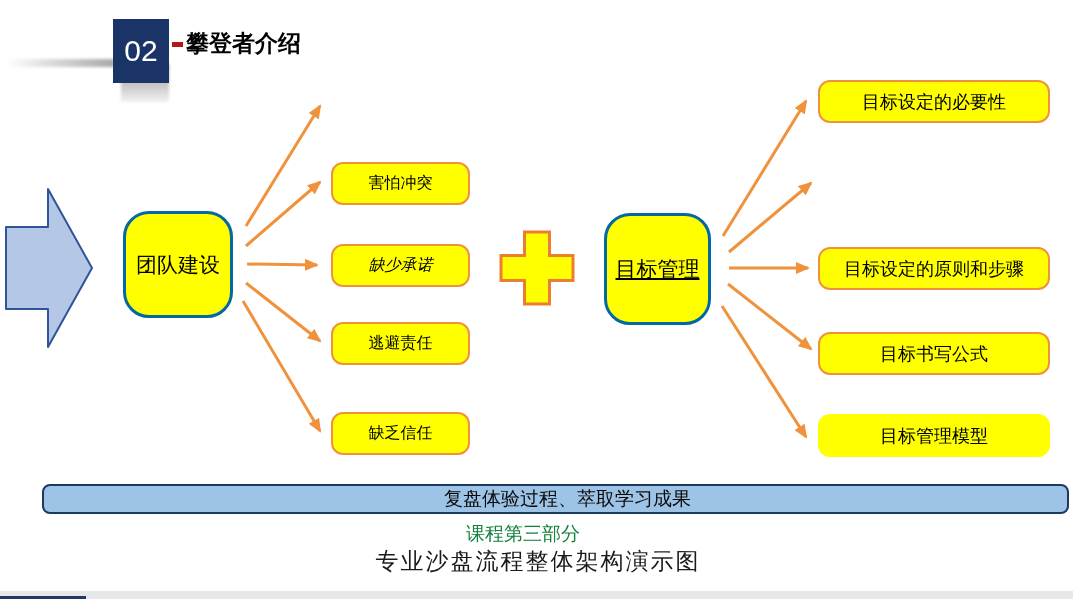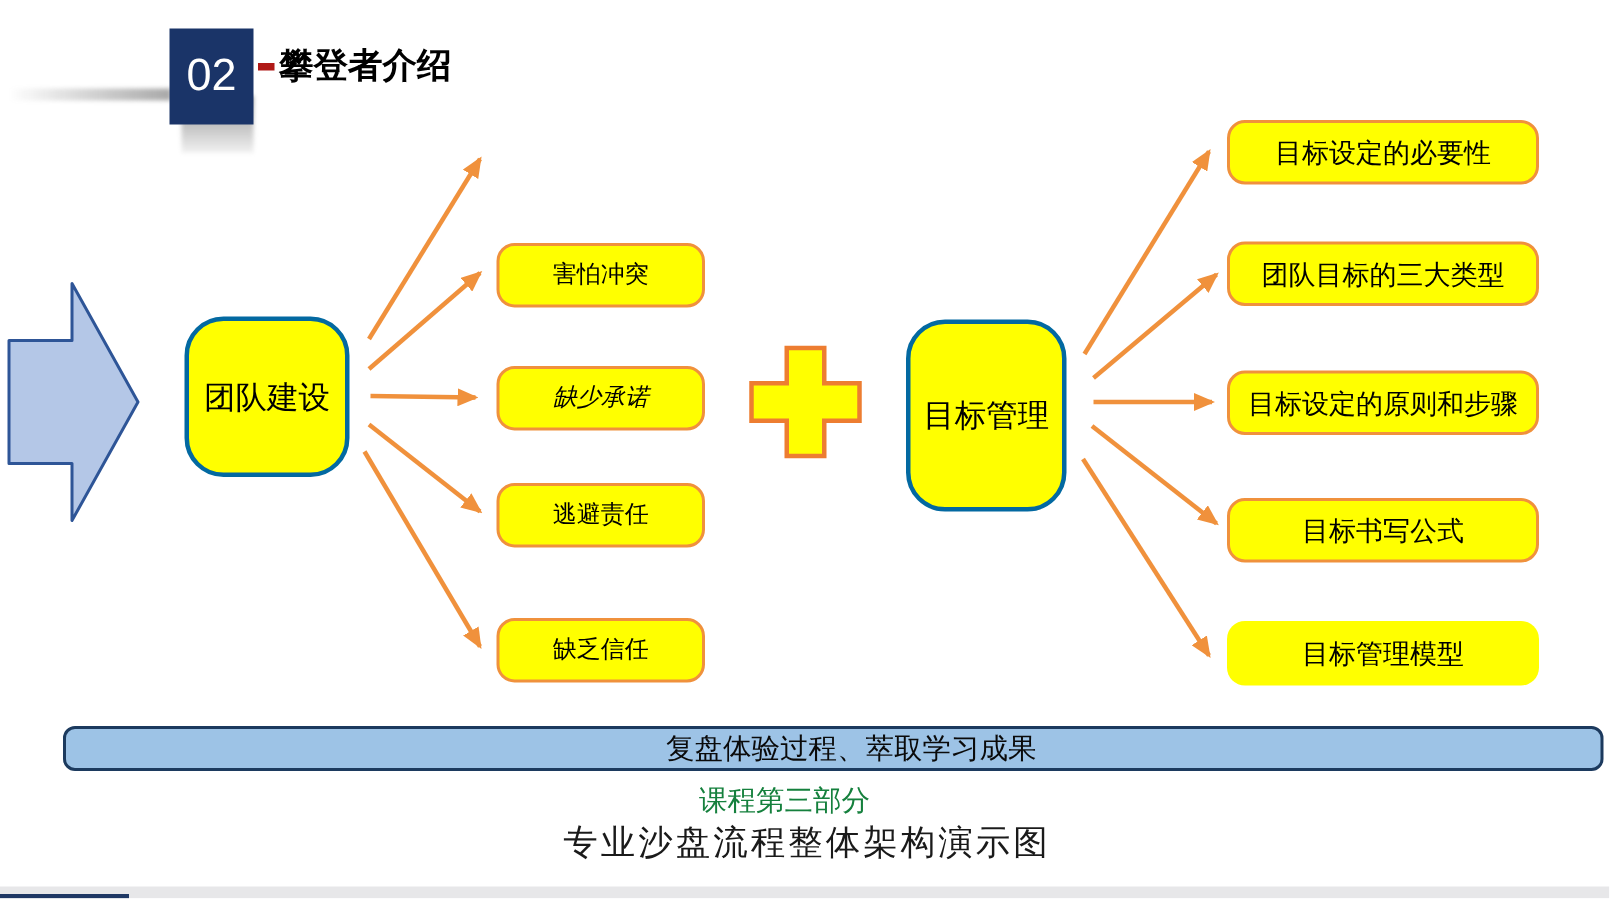"目标设定的必要性" .right-item { width: 208px -> 232px }
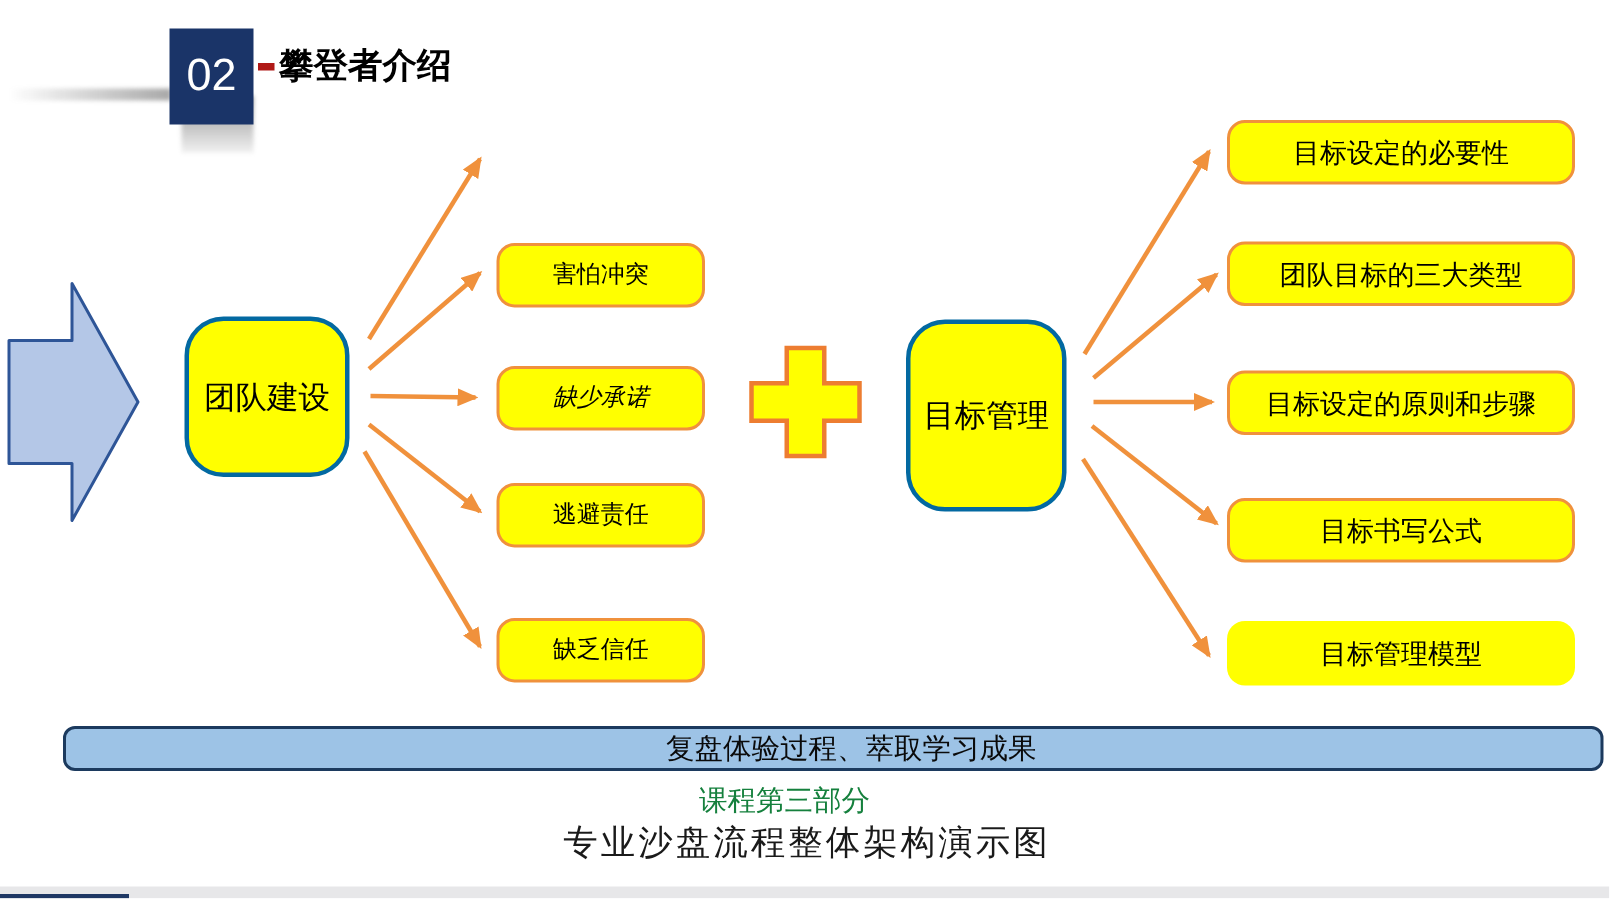"团队目标的三大类型" div.item { html: <div>团队目标的三大类型</div> -> none }
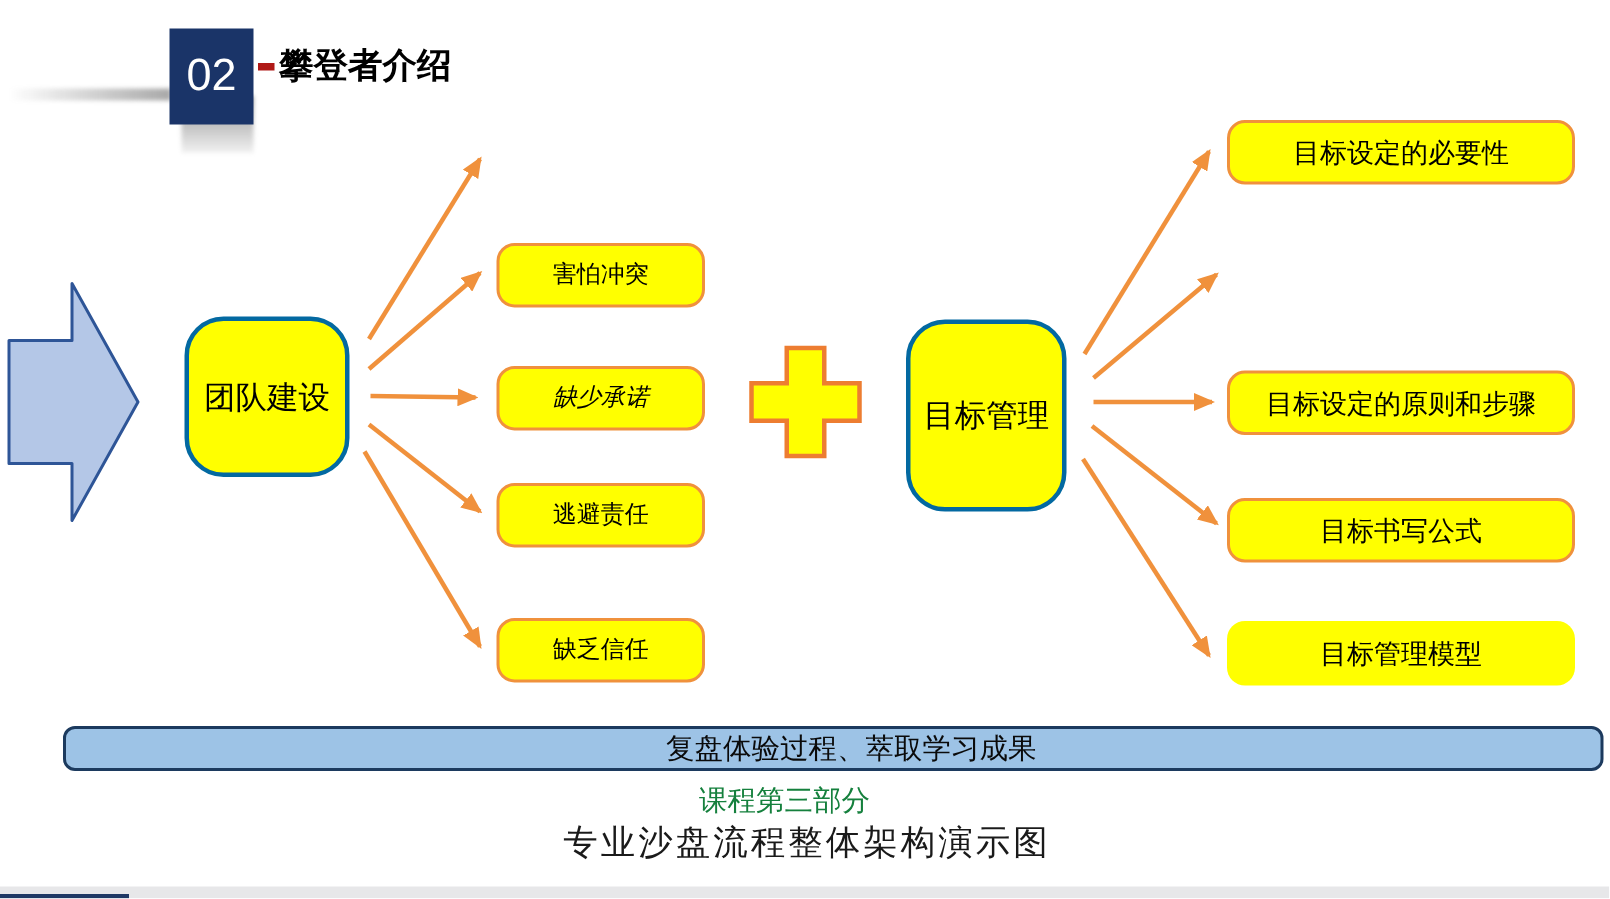"目标管理" .node-right { height: 128px -> 112px; text-decoration: none -> underline }
